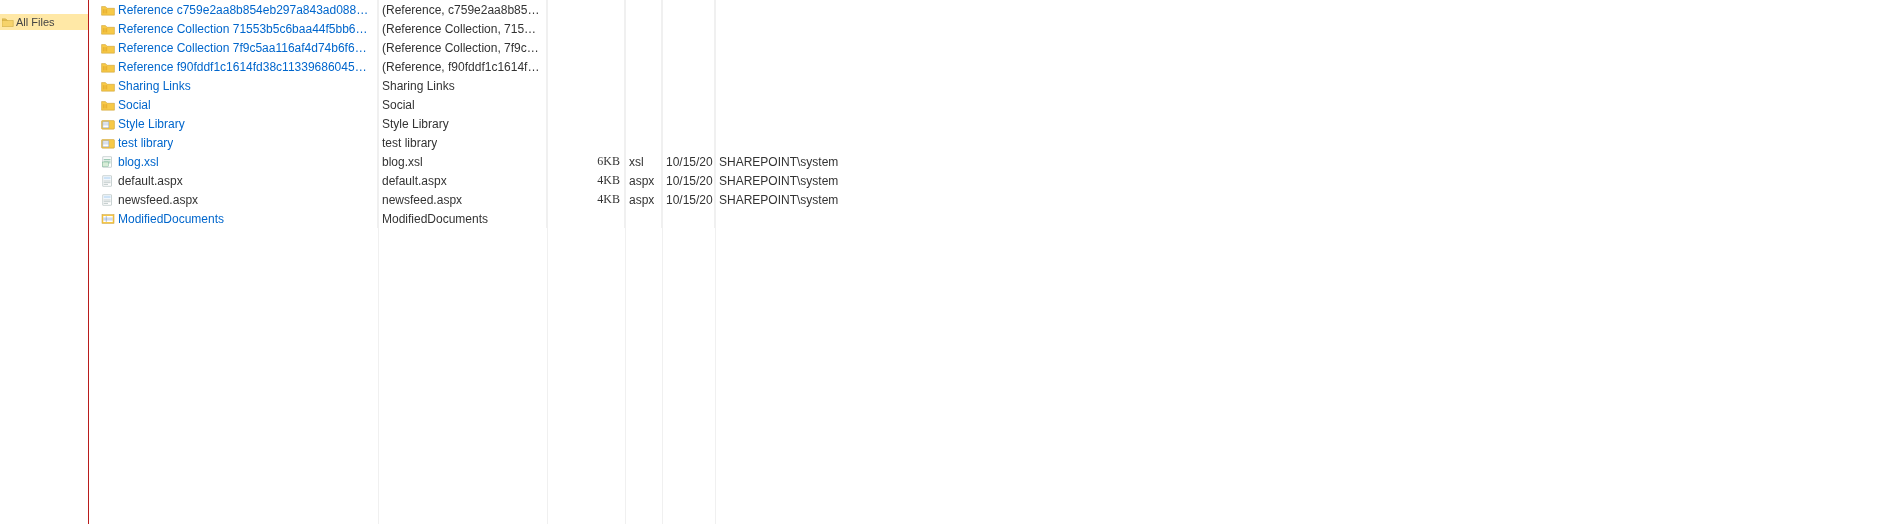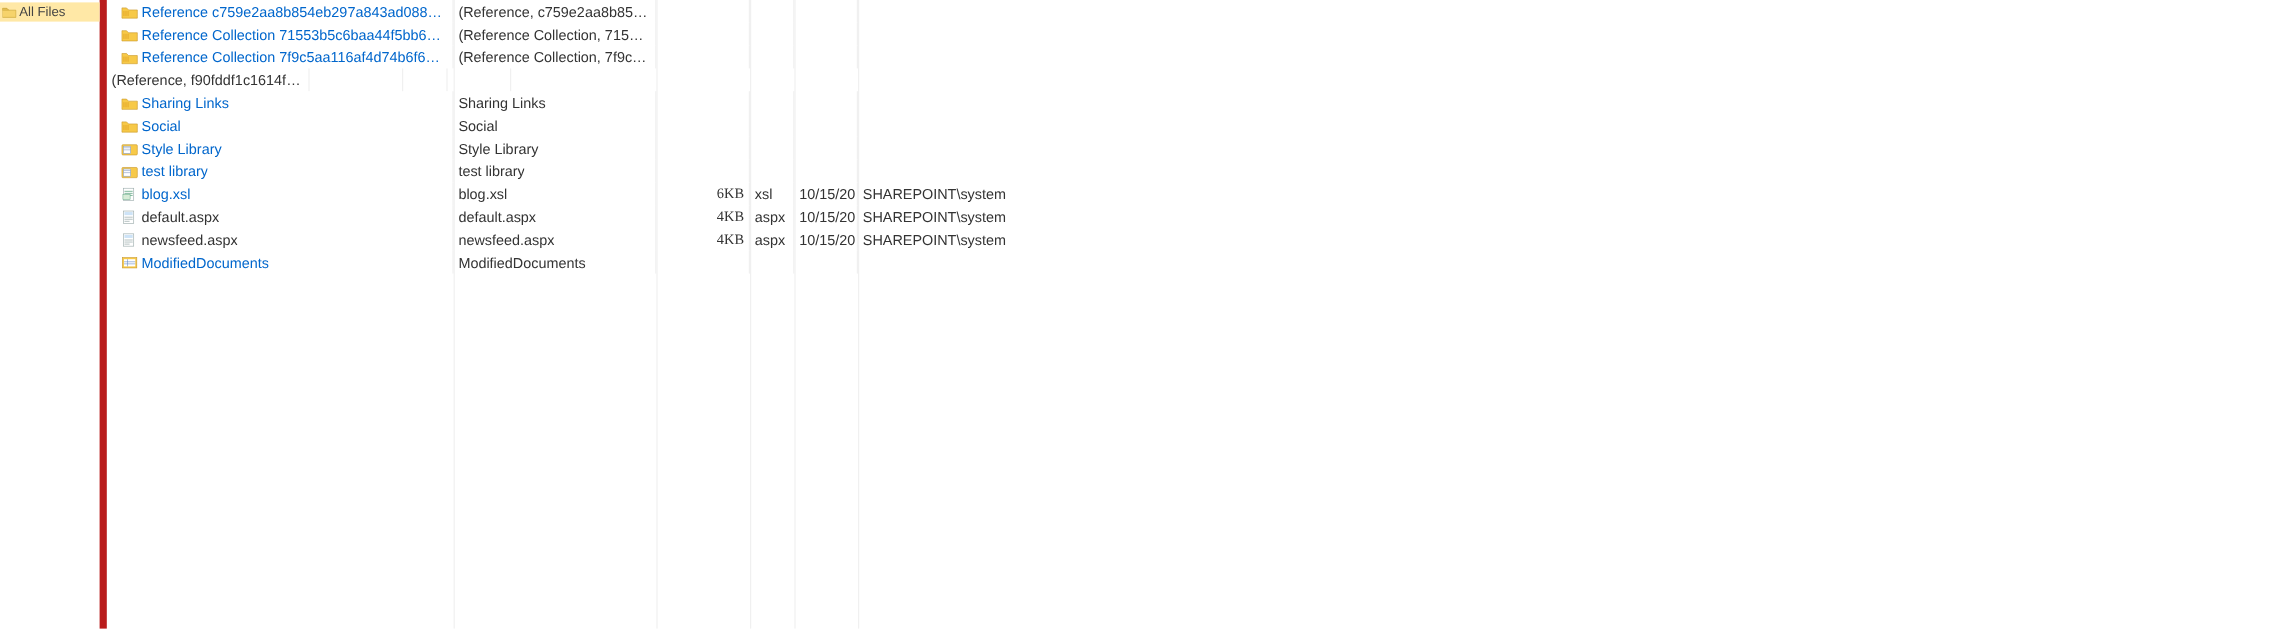"All Files" .sidebar { border-right: 6px solid #b91c1c -> 1px solid #b91c1c; padding-top: 2px -> 14px }
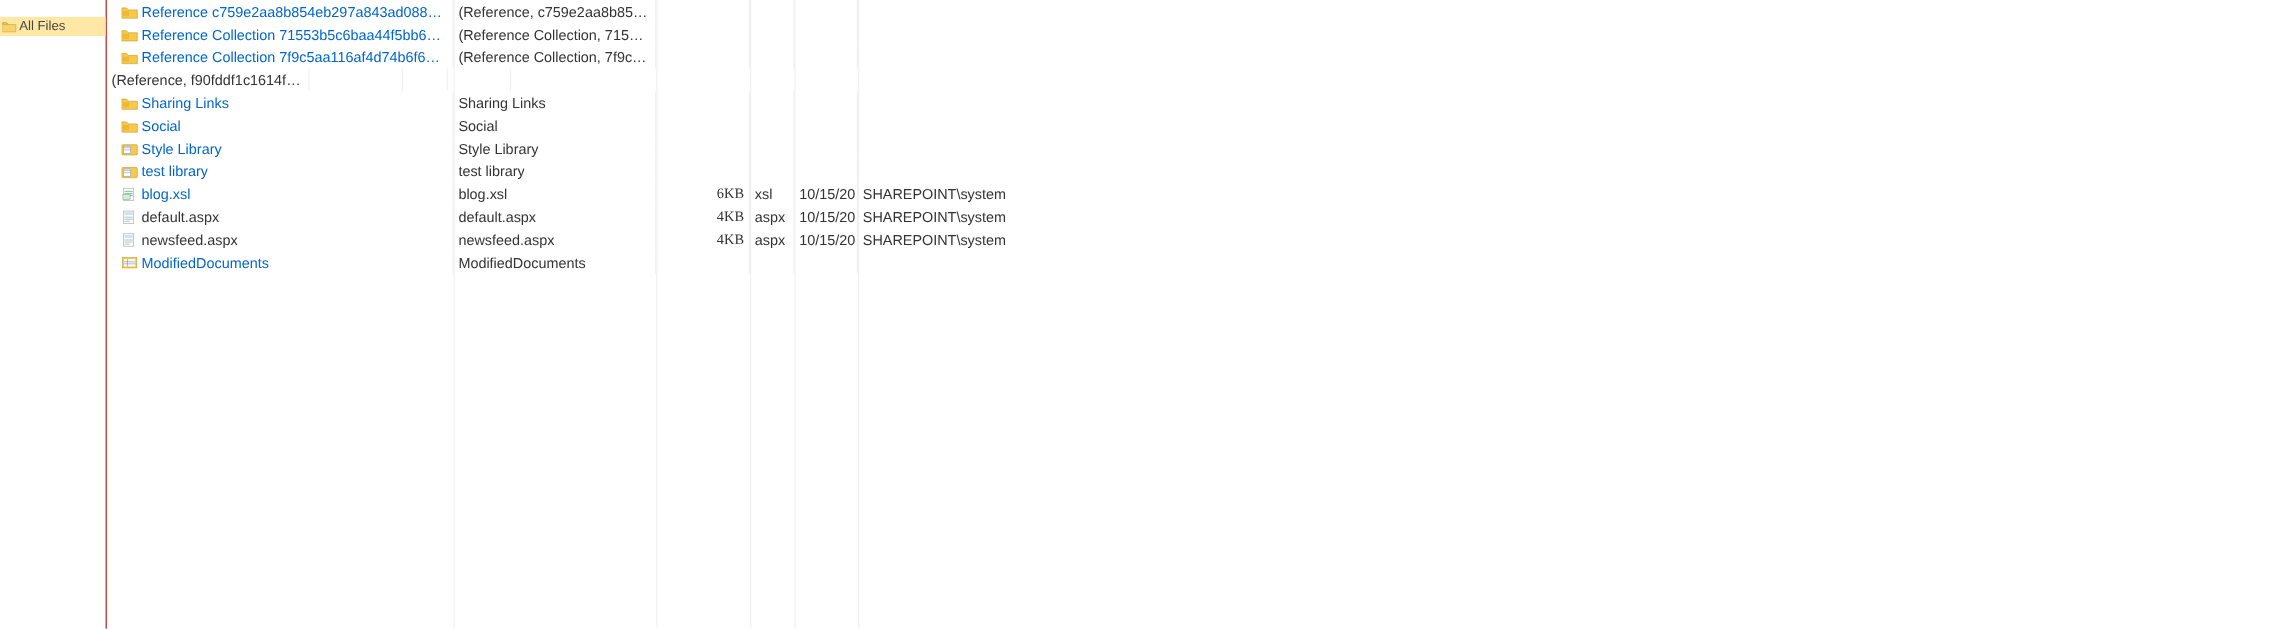"Reference f90fddf1c1614fd38c11339686045477" div.col { html: none -> <div> <svg> <path></path> <rect></rect> <rect></rect> <rect></rect> </svg> <span>Reference f90fddf1c1614fd38c11339686045477</span> </div> }
